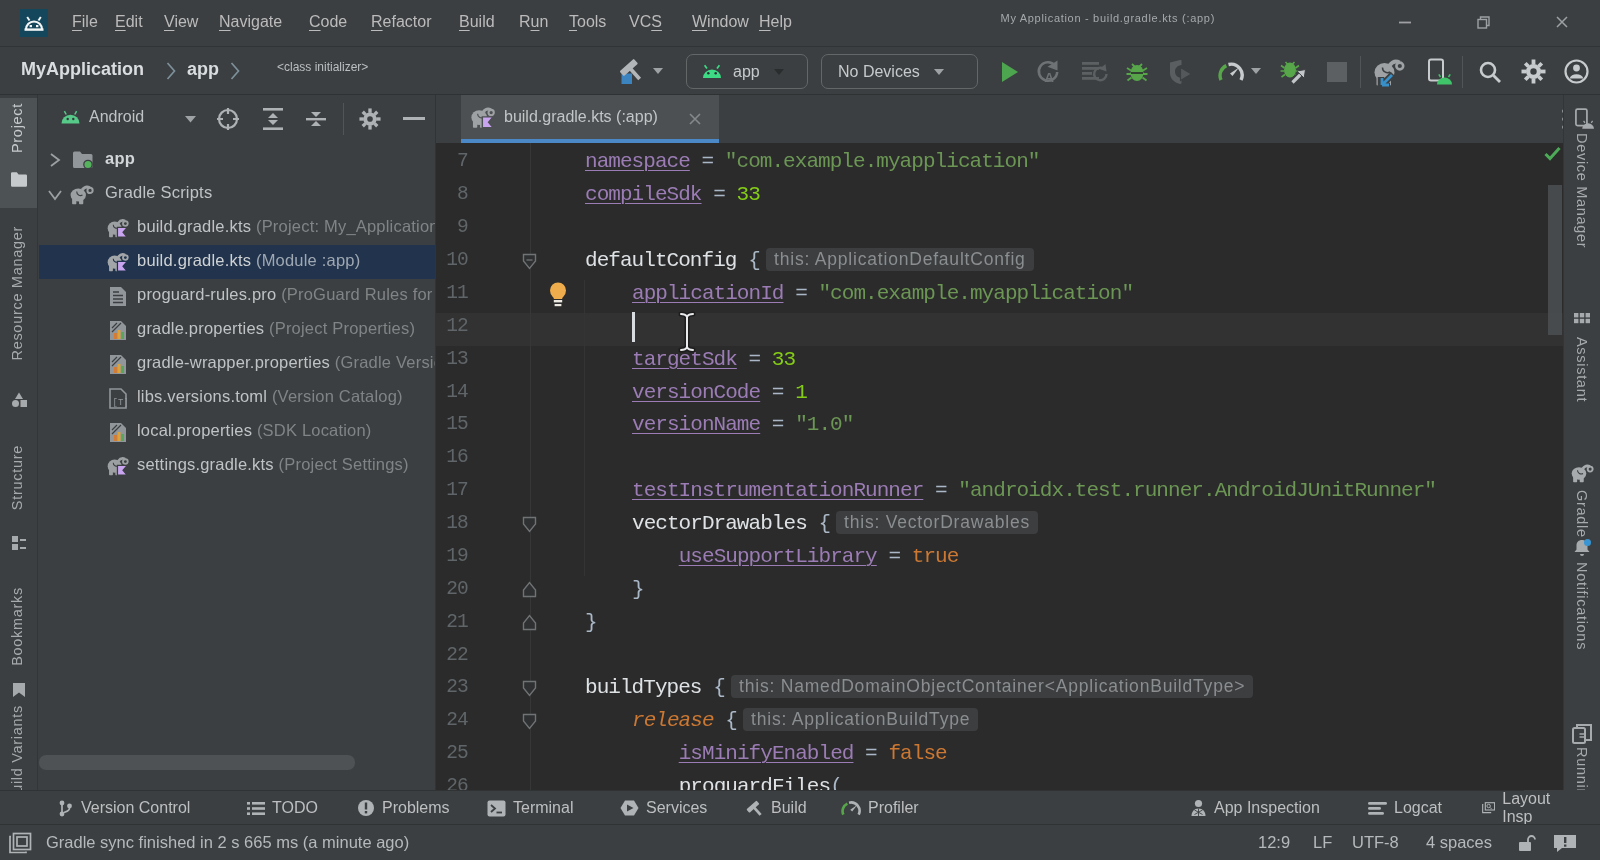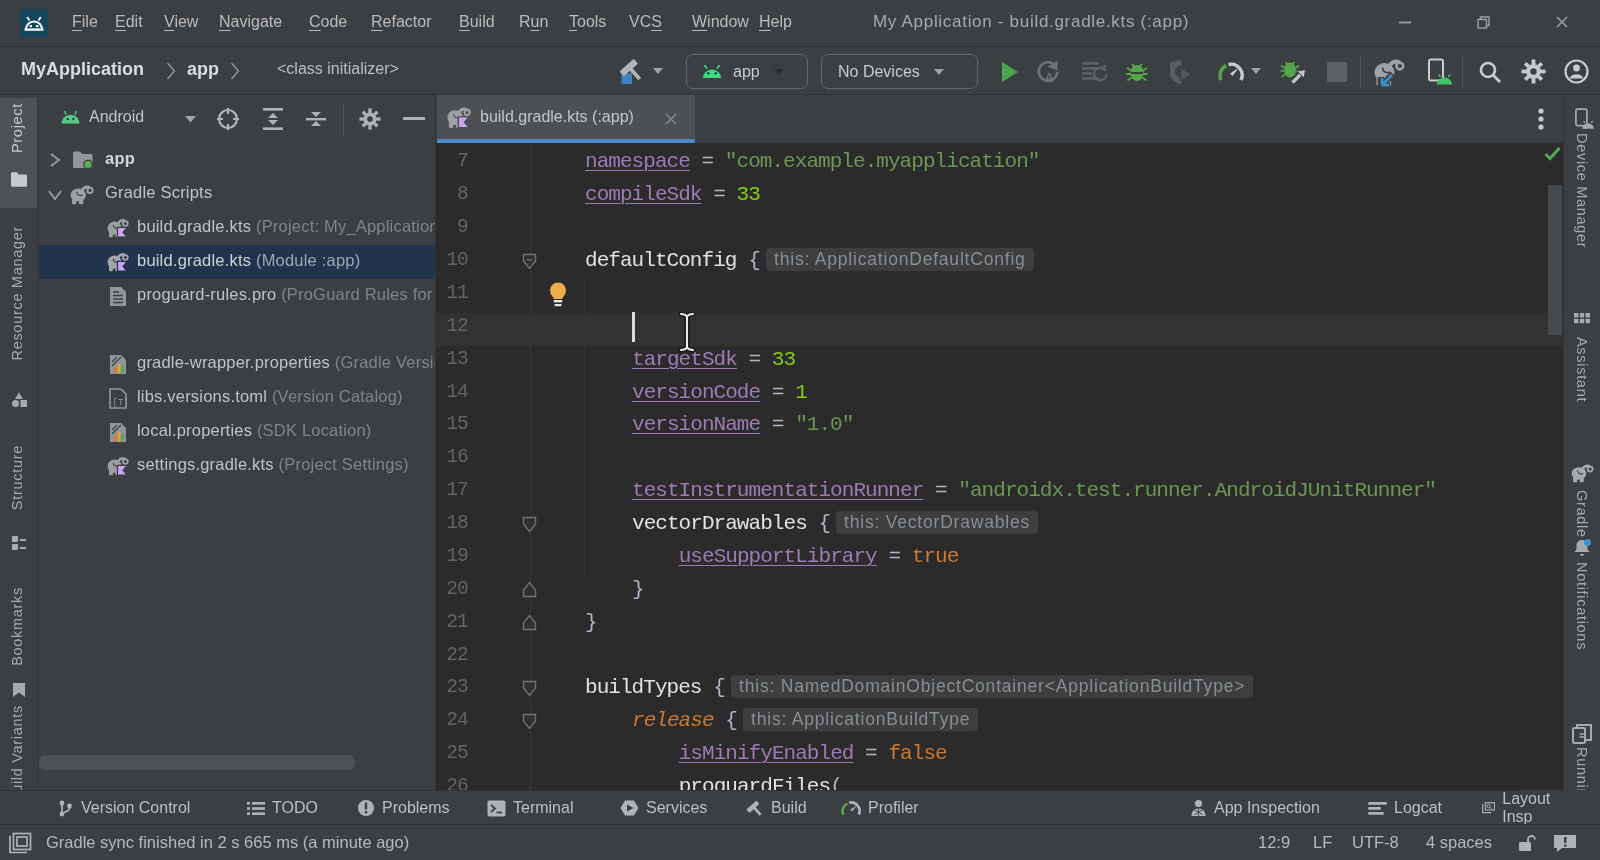"My Application - build.gradle.kts (:app)" #wintitle { font-size: 17px -> 11px; text-align: left -> right }
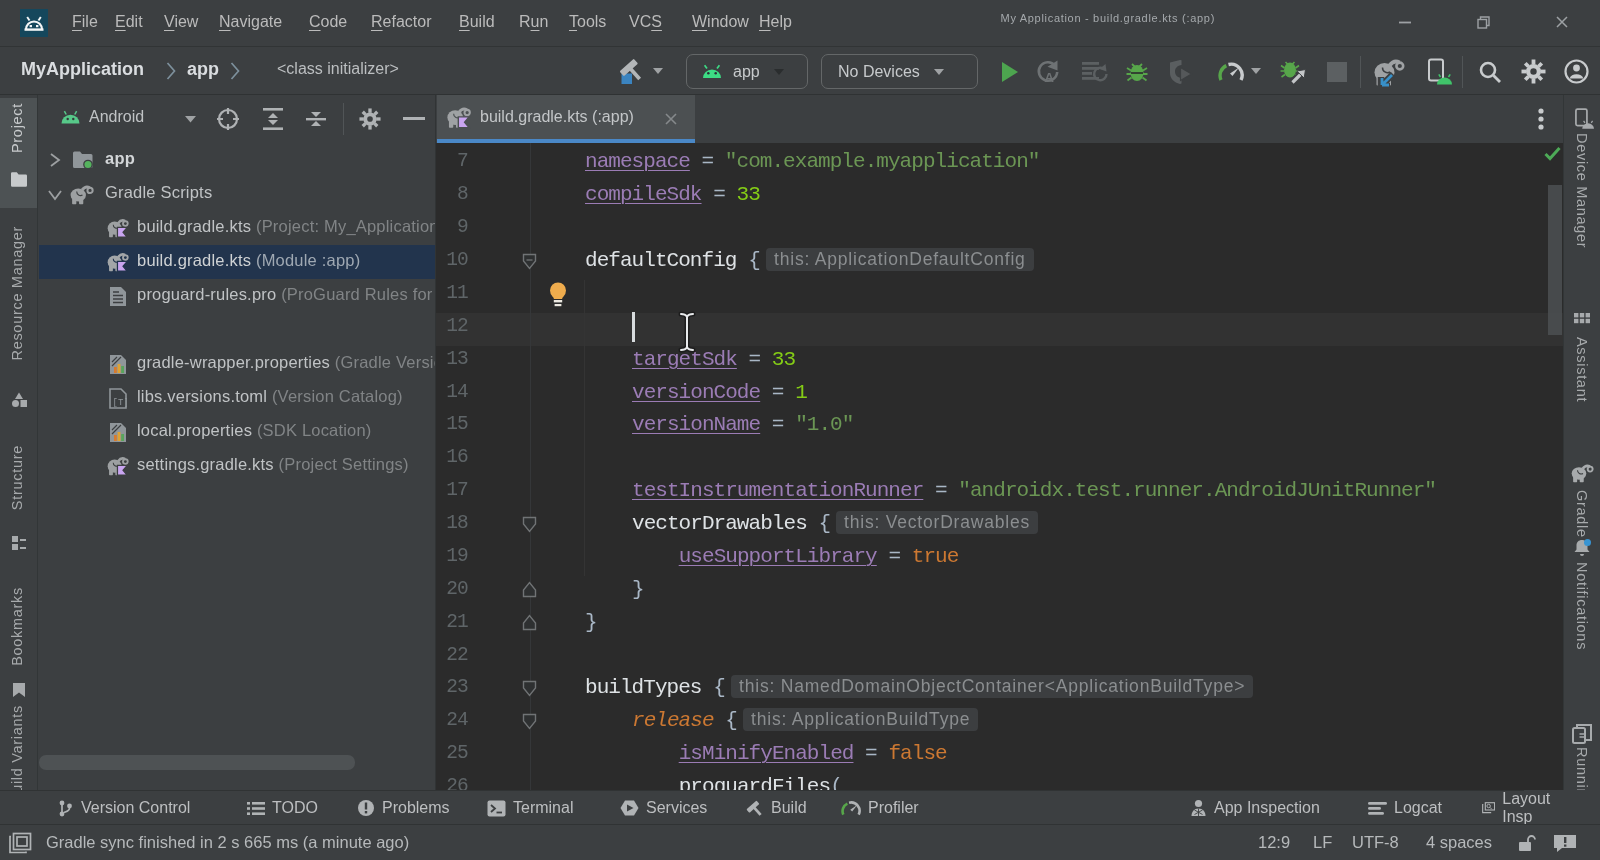"<class initializer>" .crumb { font-size: 16px -> 12px }
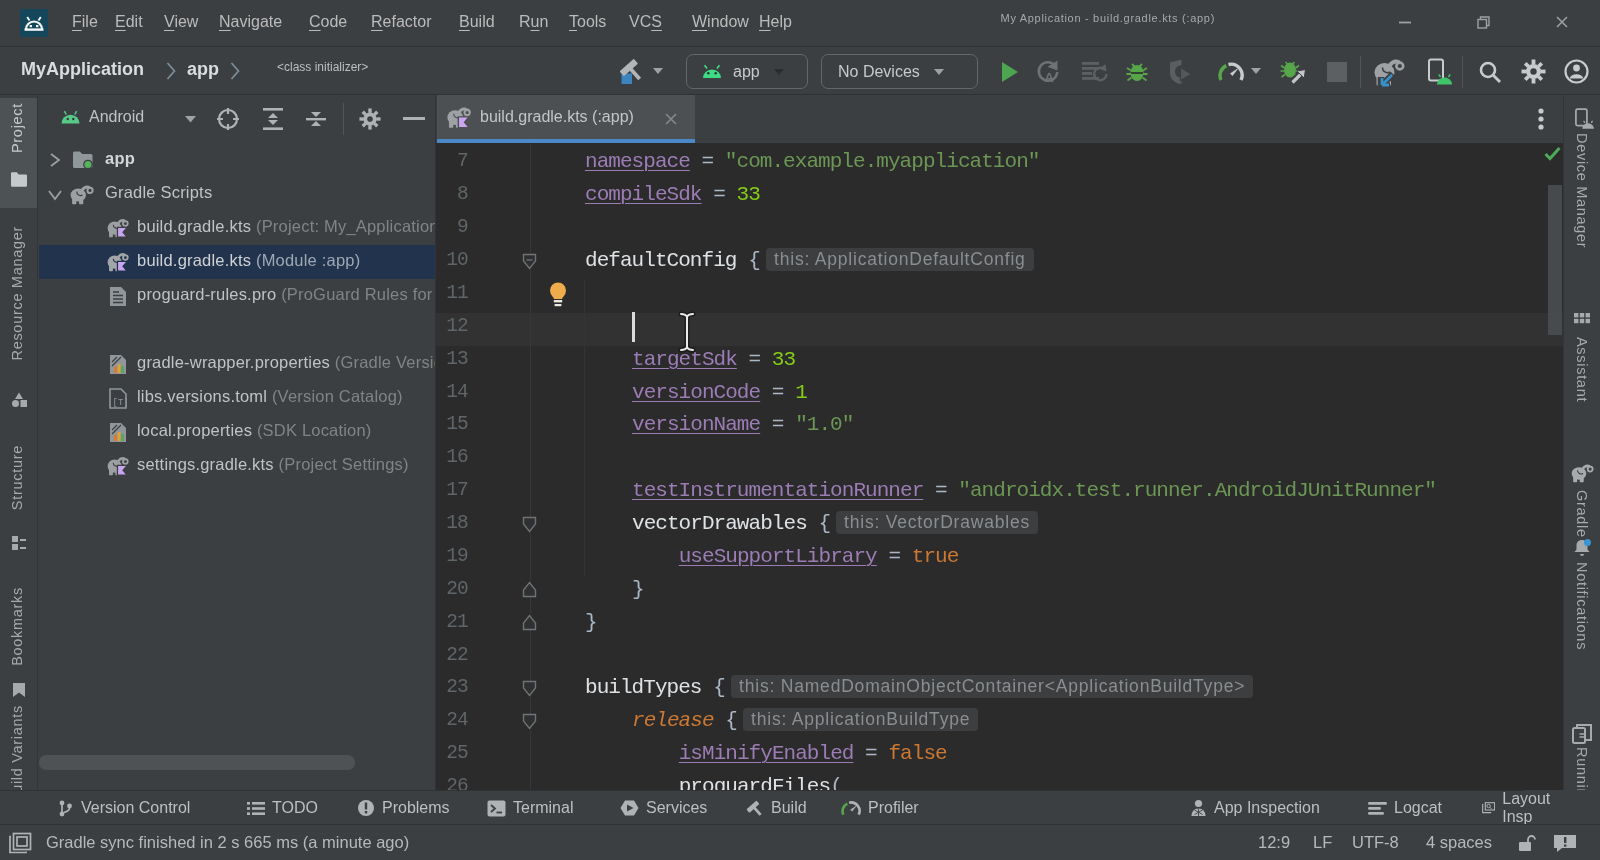"build.gradle.kts (:app)" #tabbar { left: 436px -> 460px }
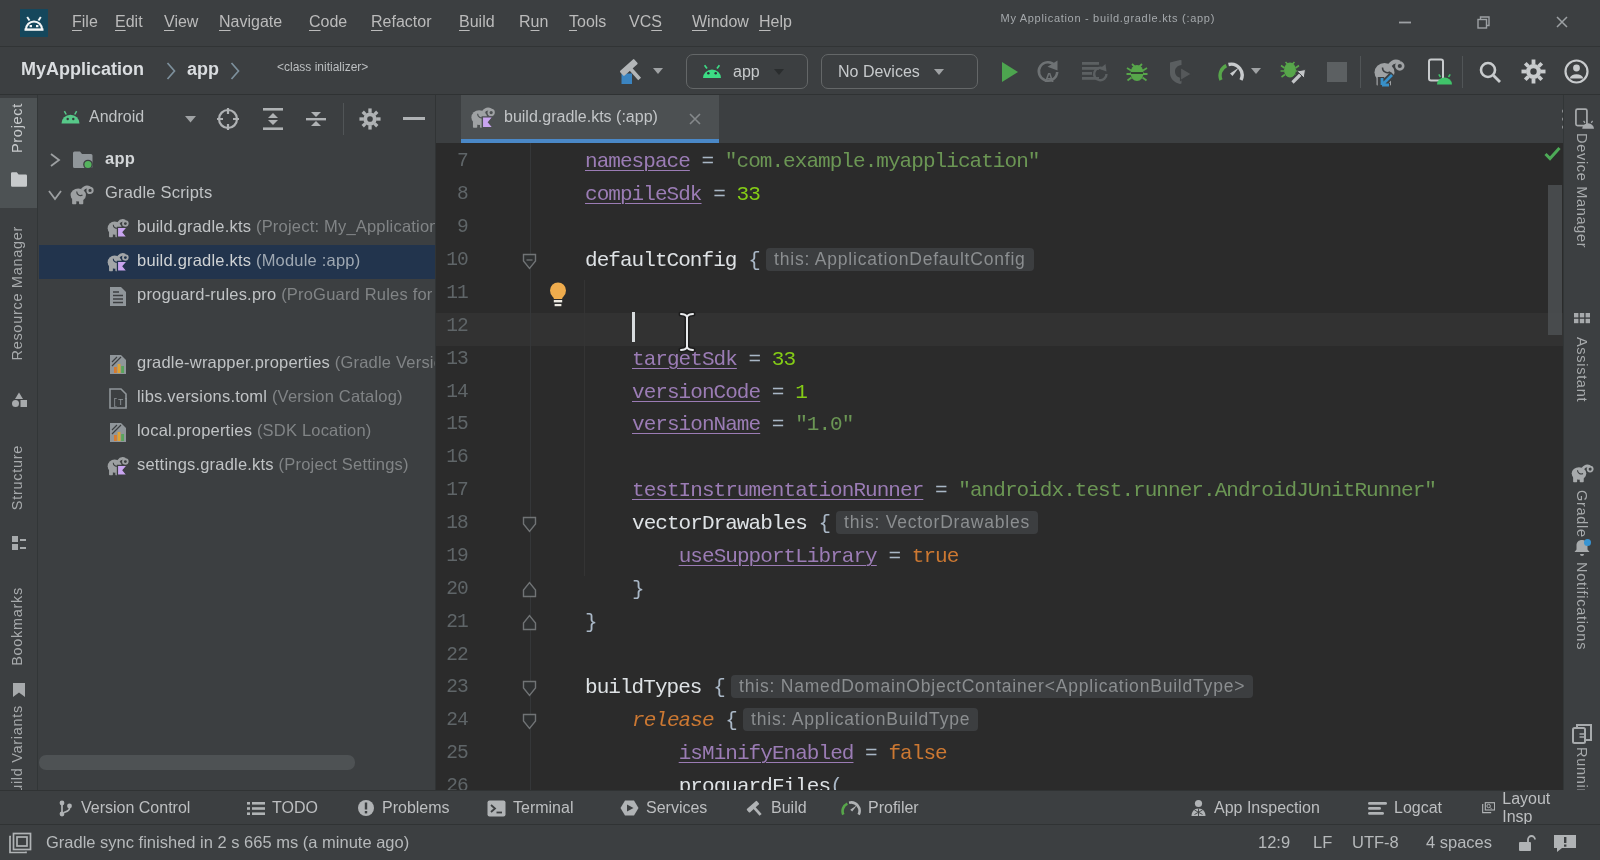"applicationId =" span.code { html: none -> <span><span>applicationId</span> = <span>"com.example.myapplication"</span></span> }
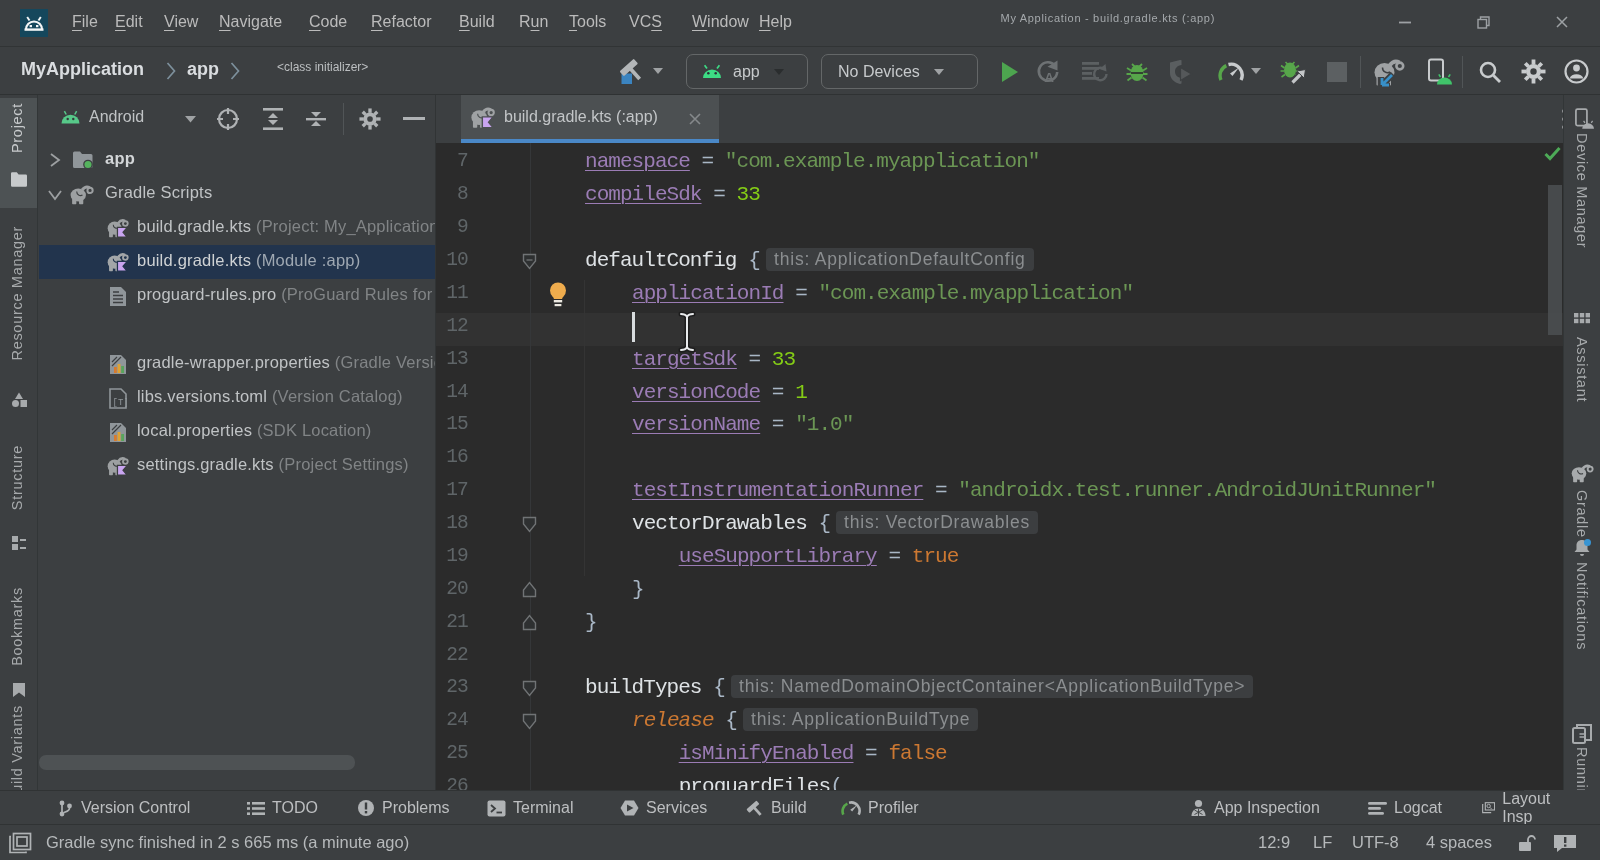"gradle.properties (Project Properties)" div.trow { html: none -> <div> <svg> <path></path> <path></path> <rect></rect> <rect></rect> <rect></rect> </svg> <span>gradle.properties <span>(Project Properties)</span></span> </div> }
